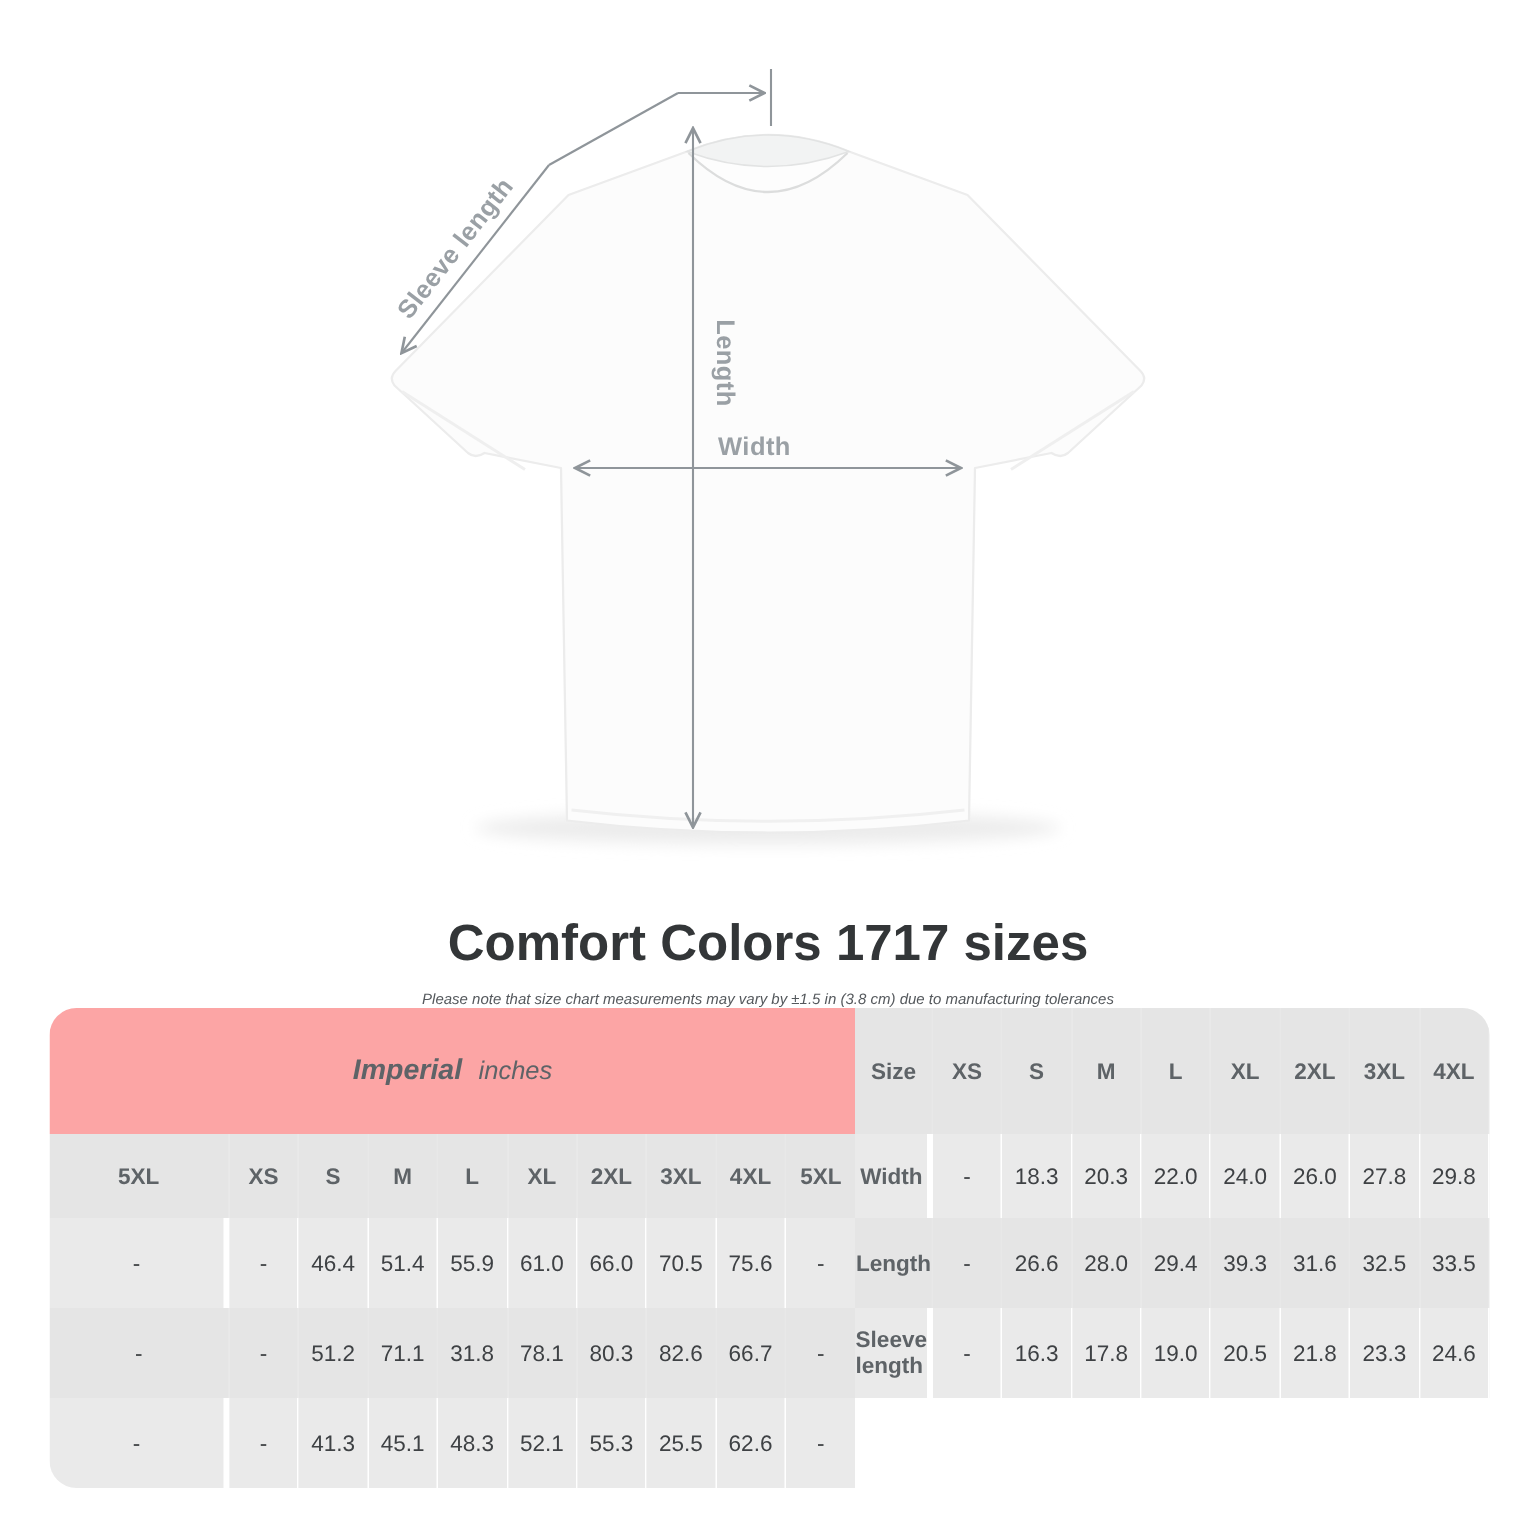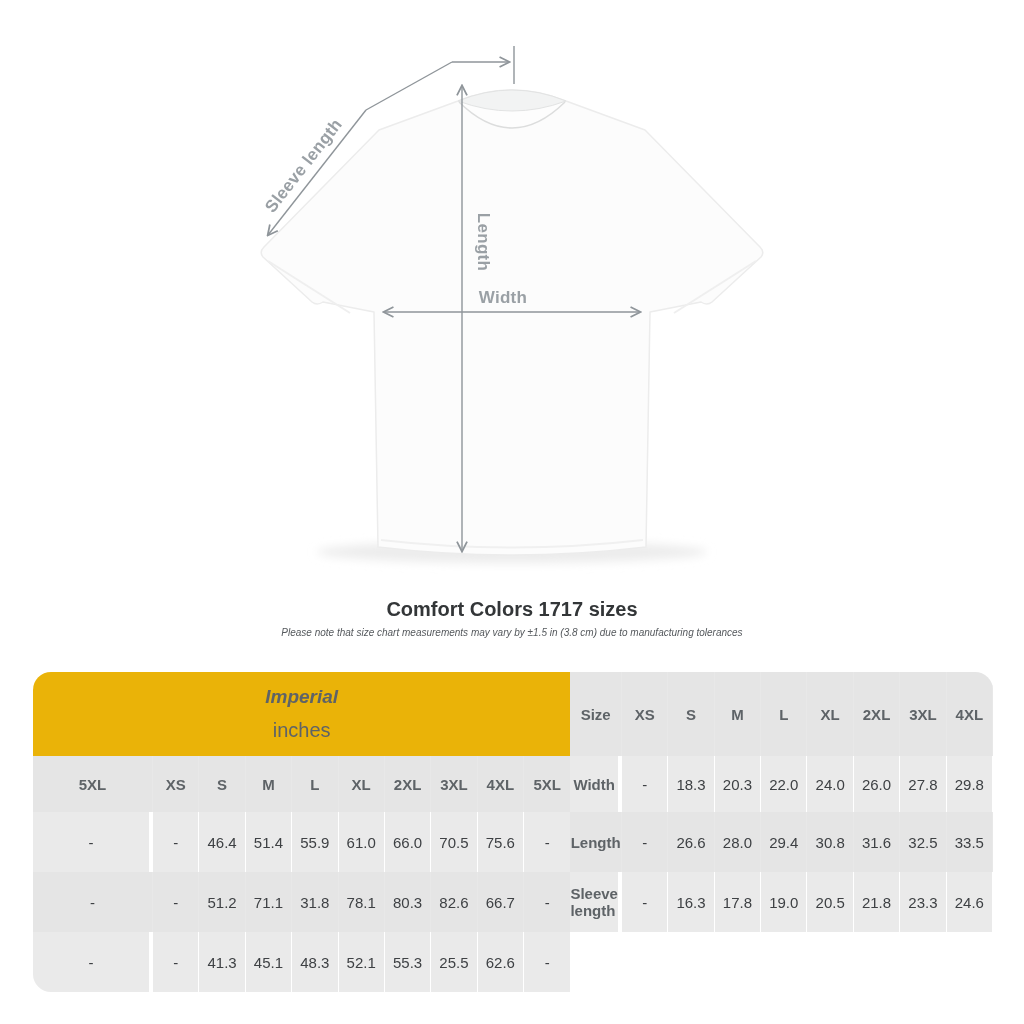"Comfort Colors 1717 sizes" .title { font-size: 20px -> 34px; margin: 0 -> 12px }
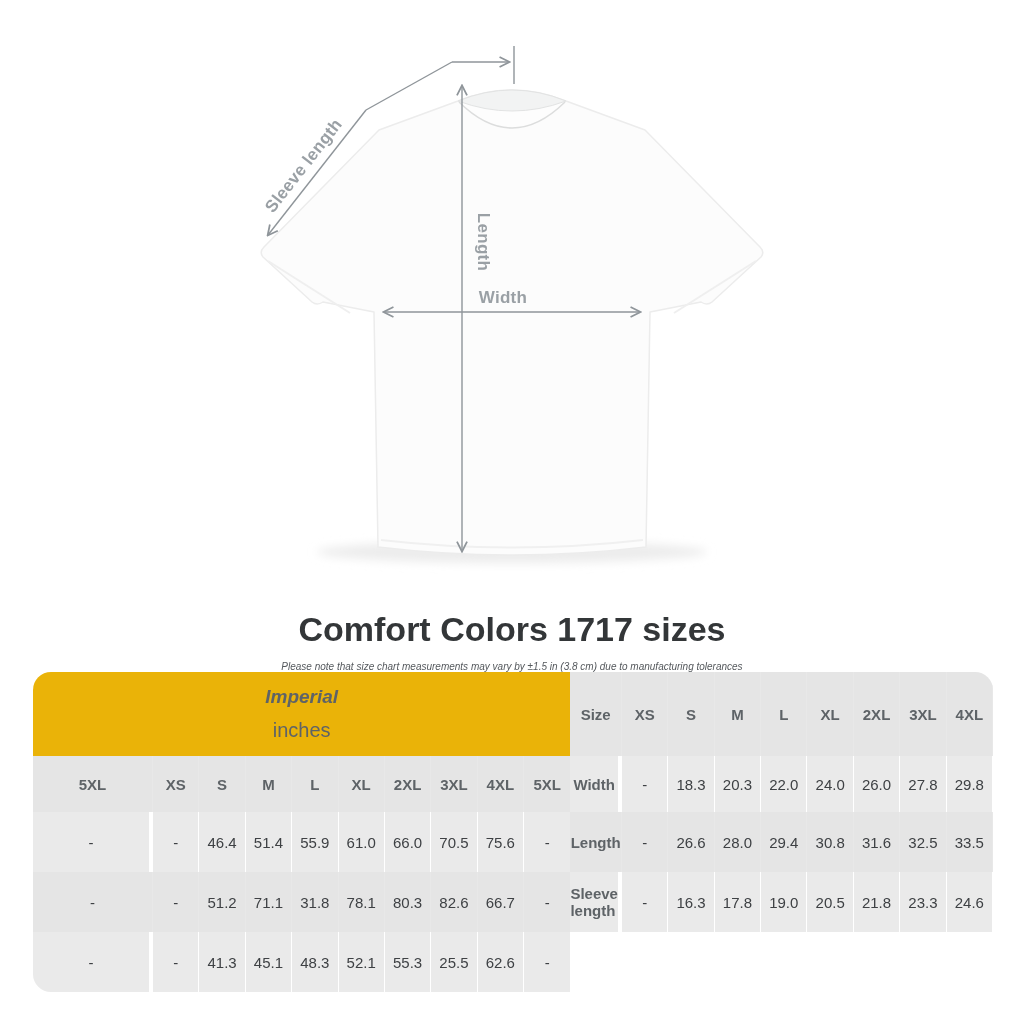"Imperial" .band { background: #eab308 -> #fca5a5; flex-direction: column -> row }
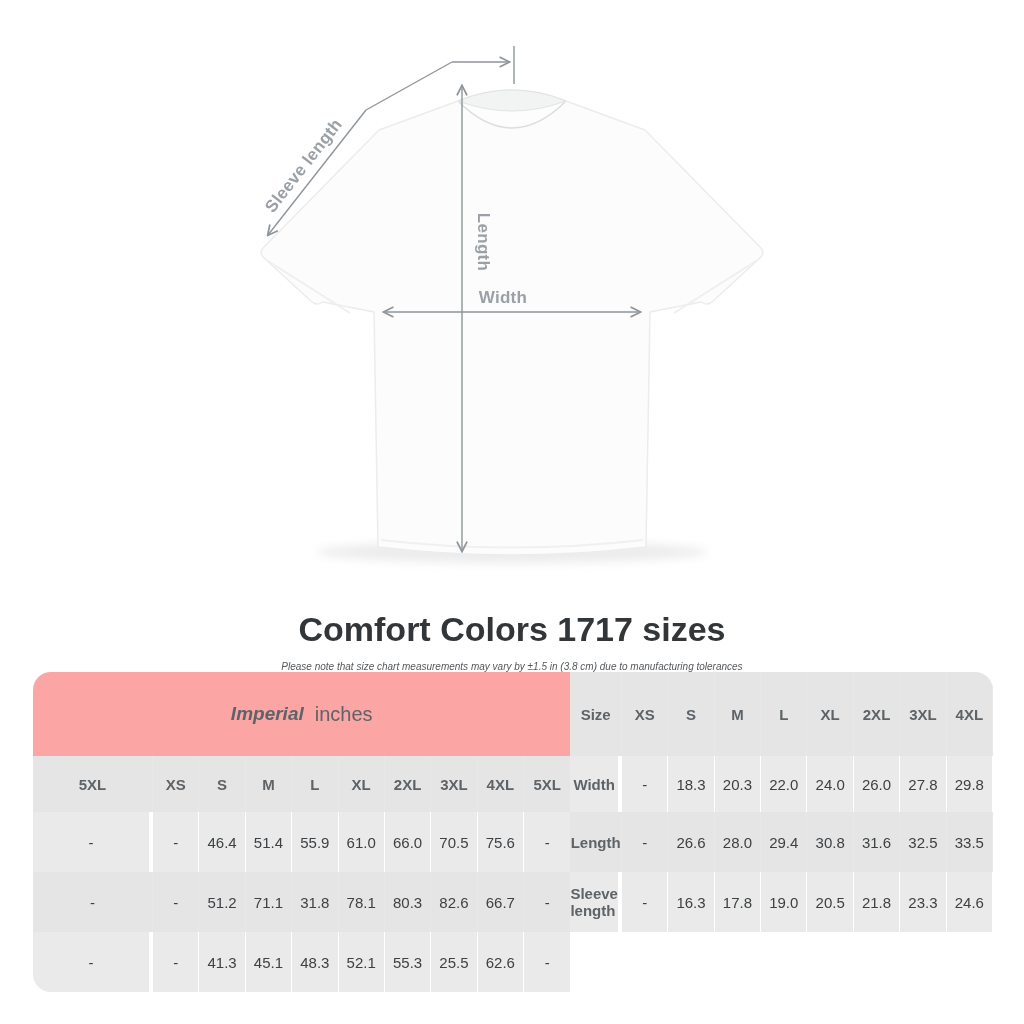"inches" .band-sub { font-size: 20px -> 17px; font-style: none -> italic }
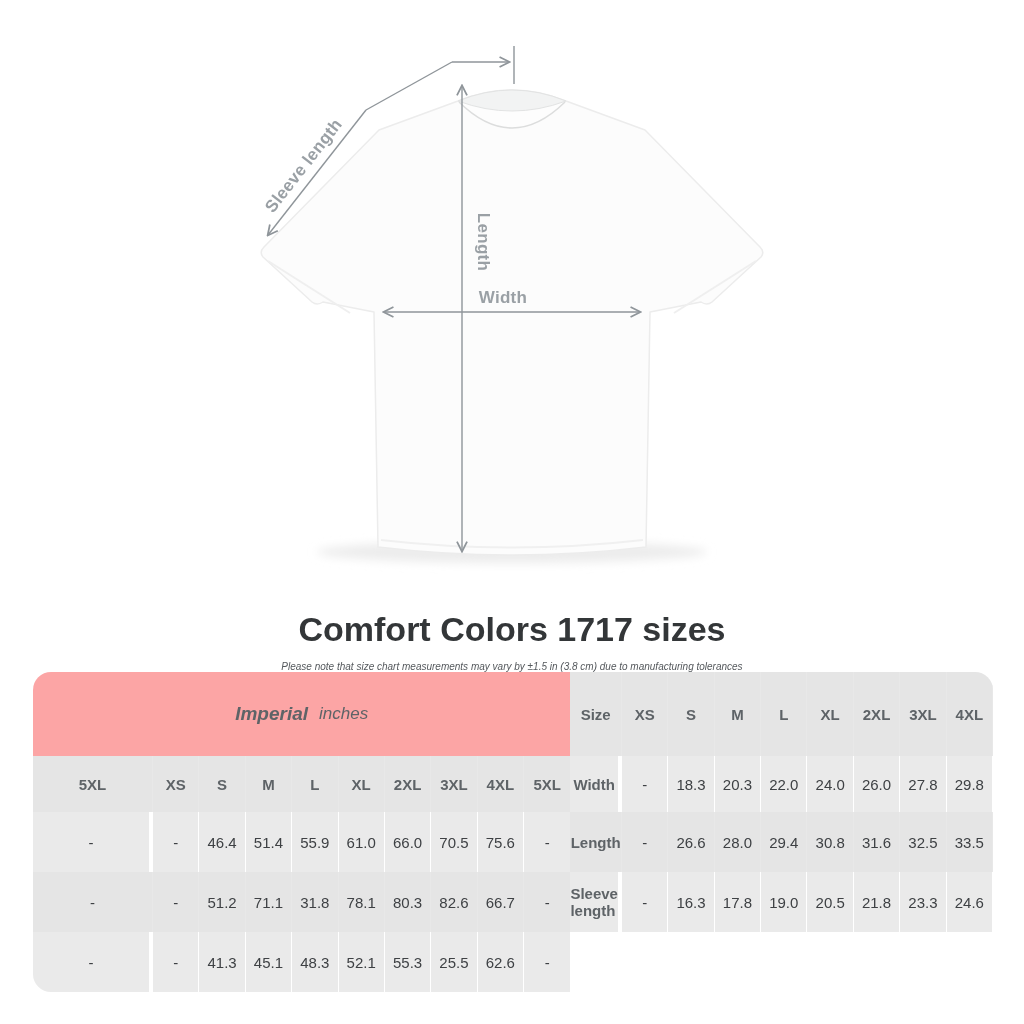"30.8" div.c { text: 30.8 -> 39.3 }
